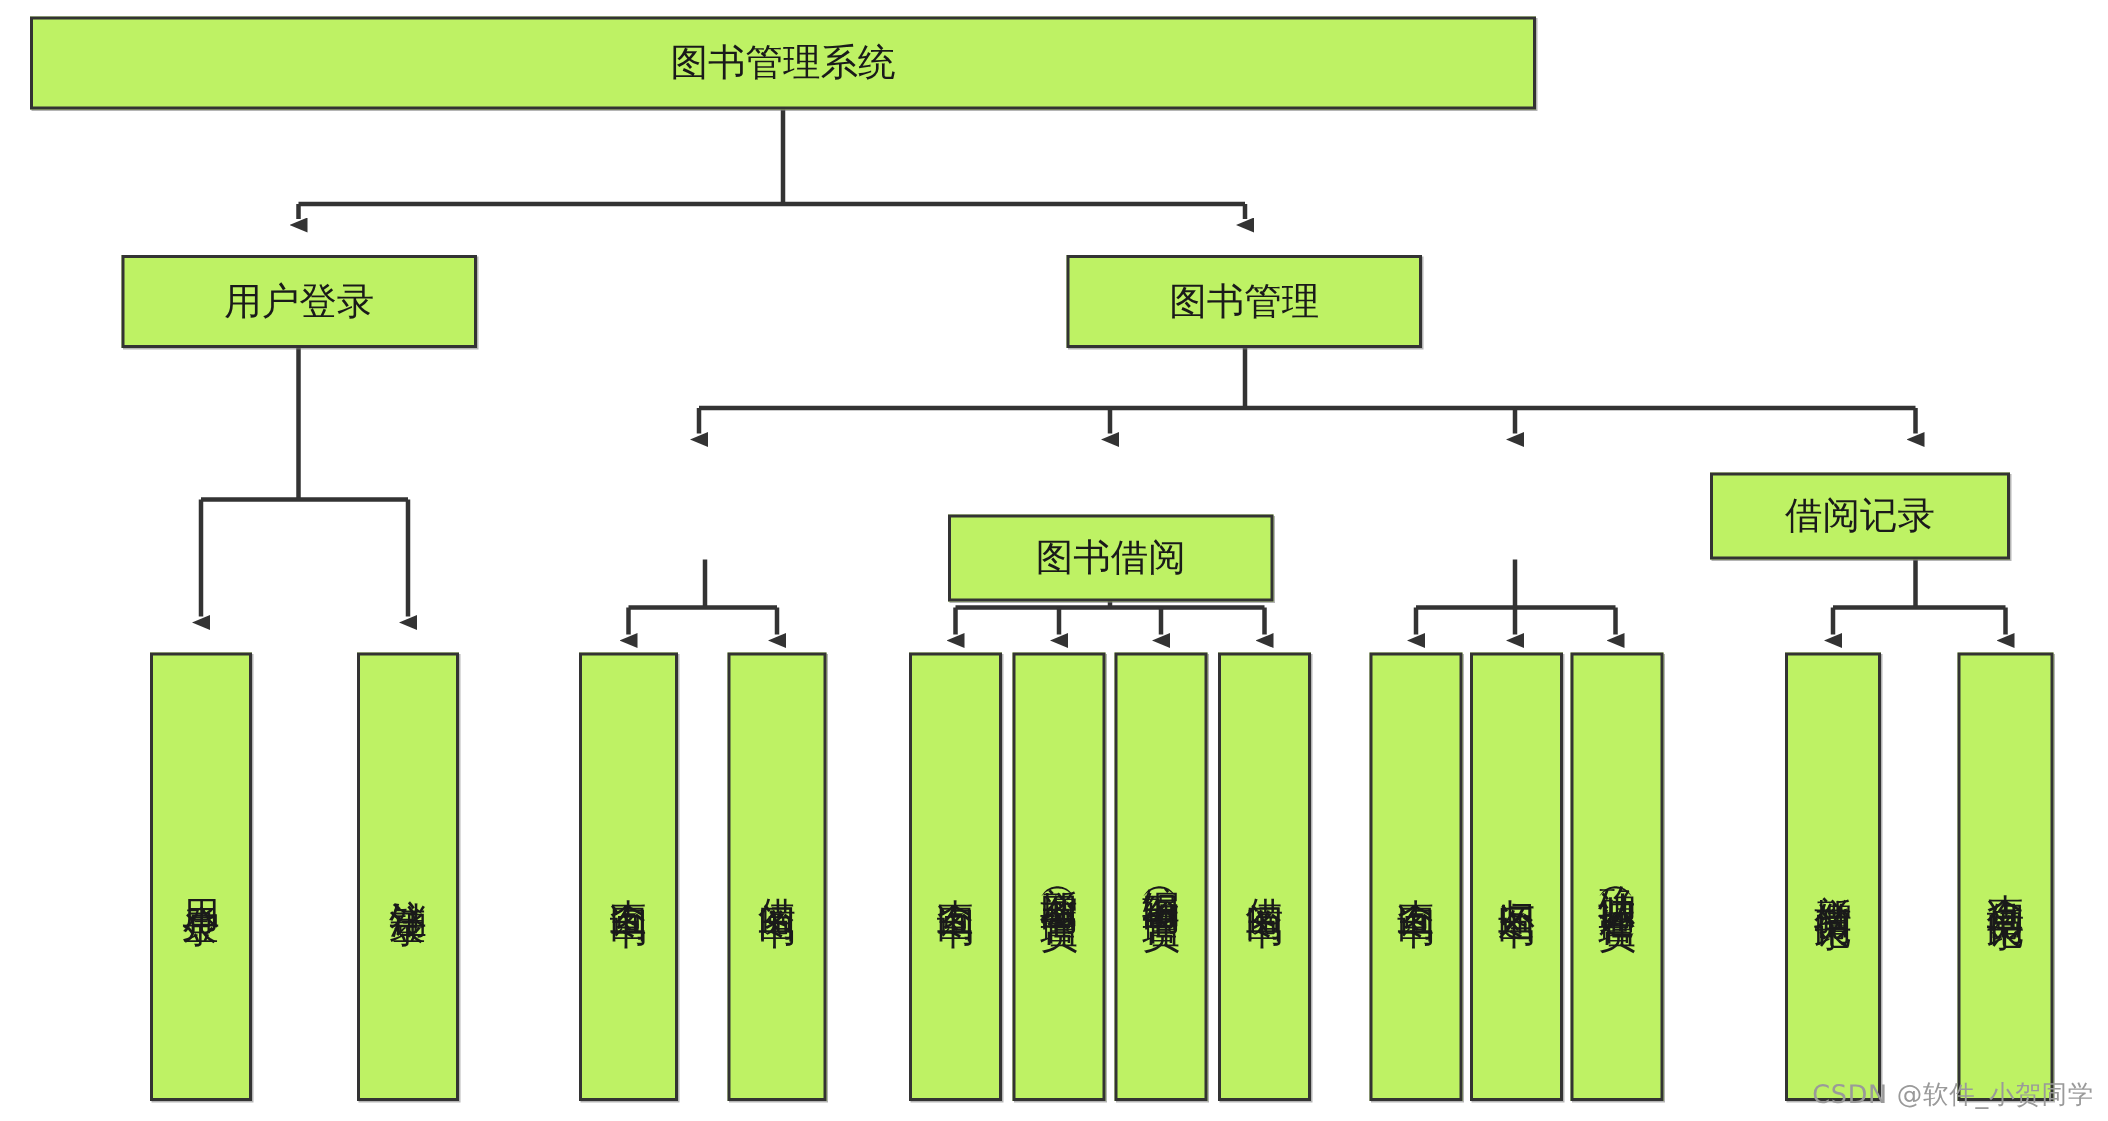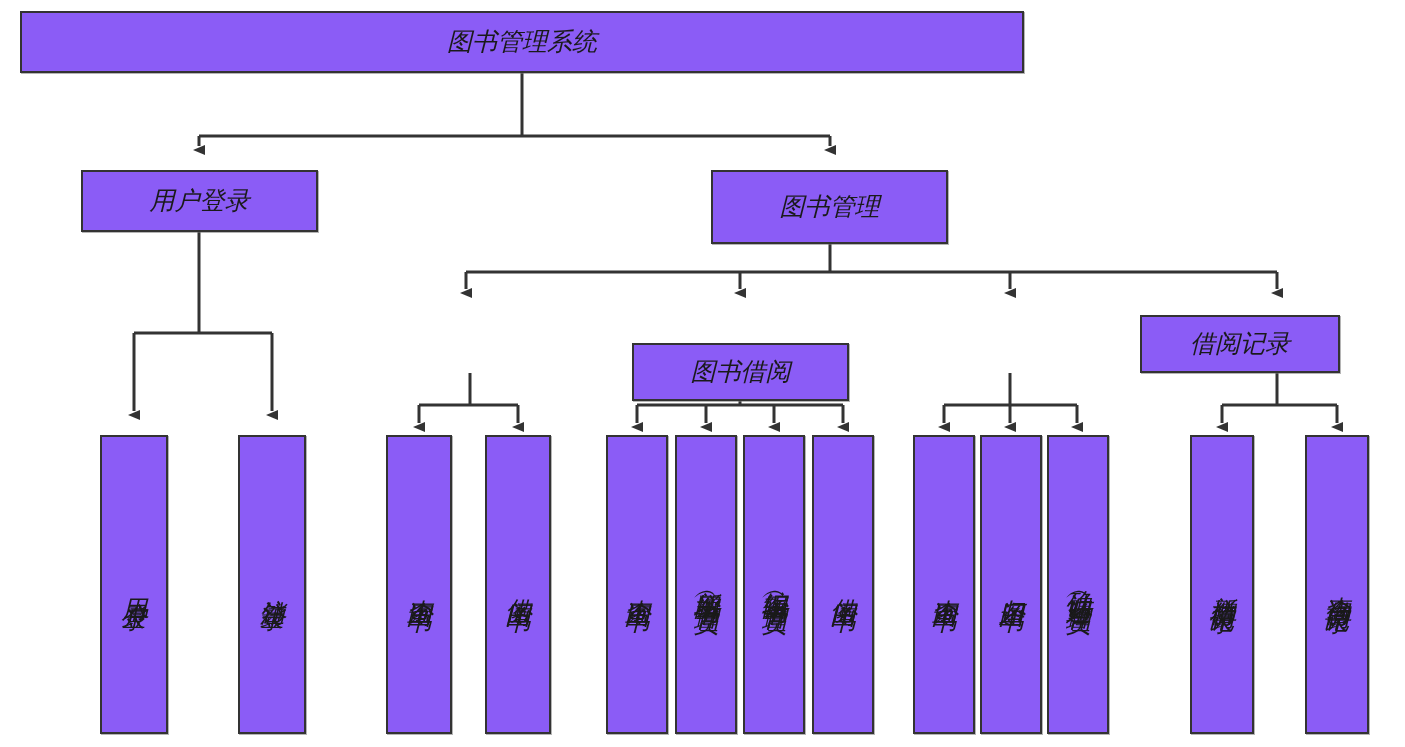"图书管理系统" .node { background: #8b5cf6 -> #bef264; font-style: italic -> none }
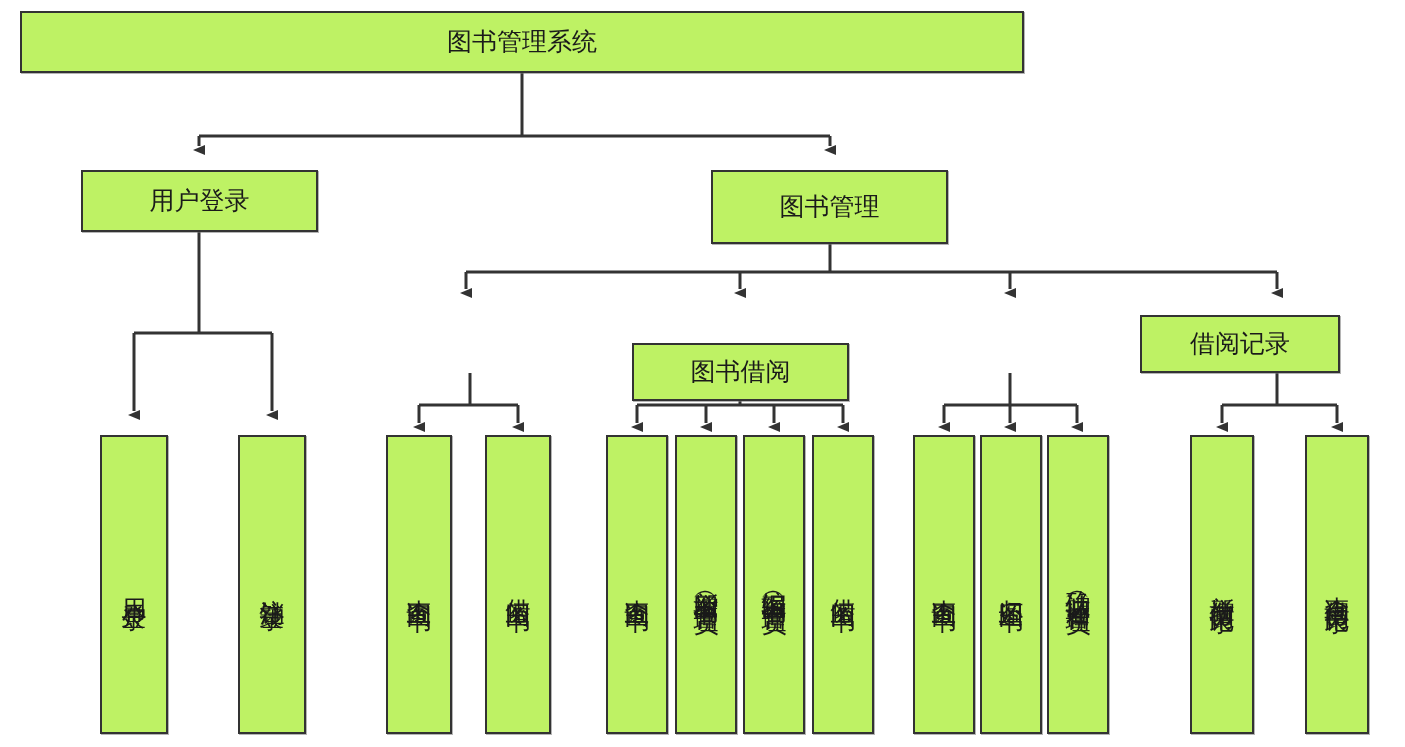"图书管理" div.node { height: 74px -> 62px }
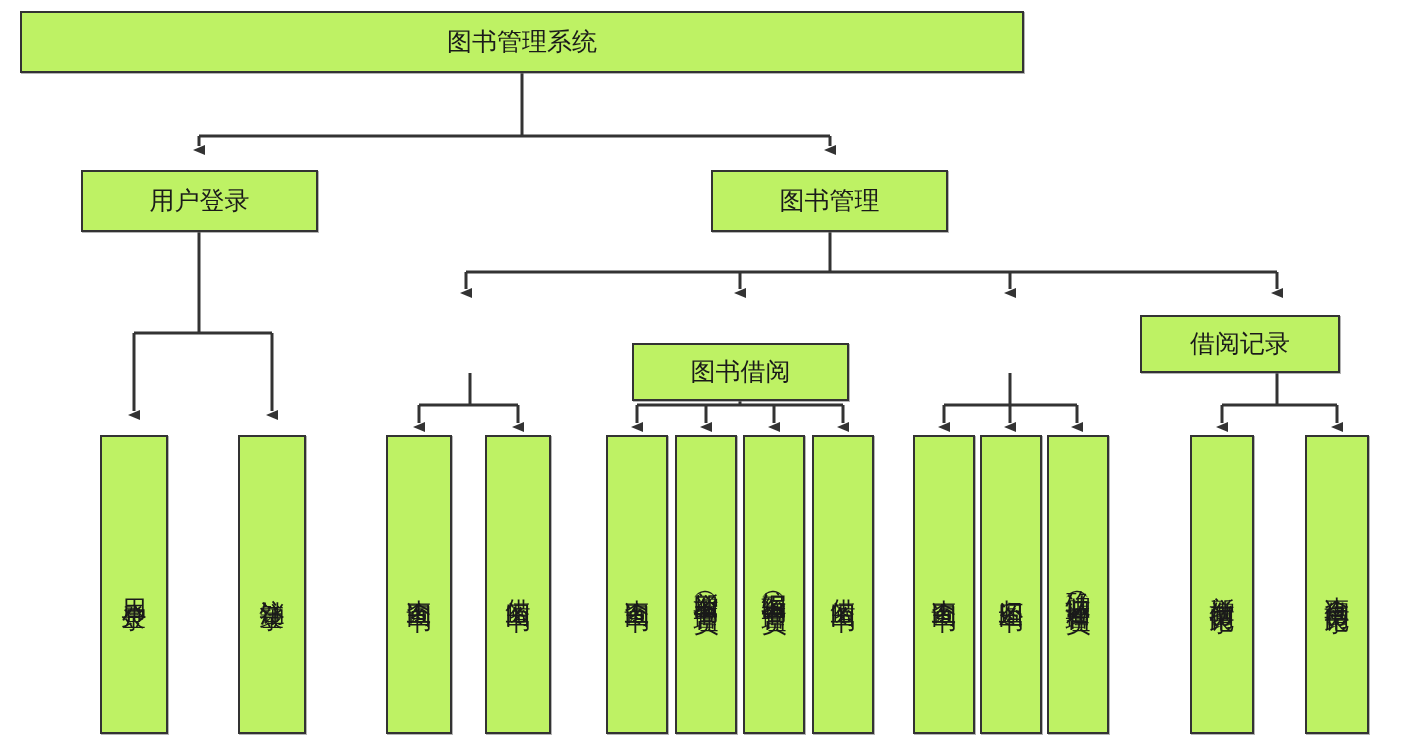"CSDN @软件_小贺同学" div { html: none -> <div>CSDN @软件_小贺同学</div> }
